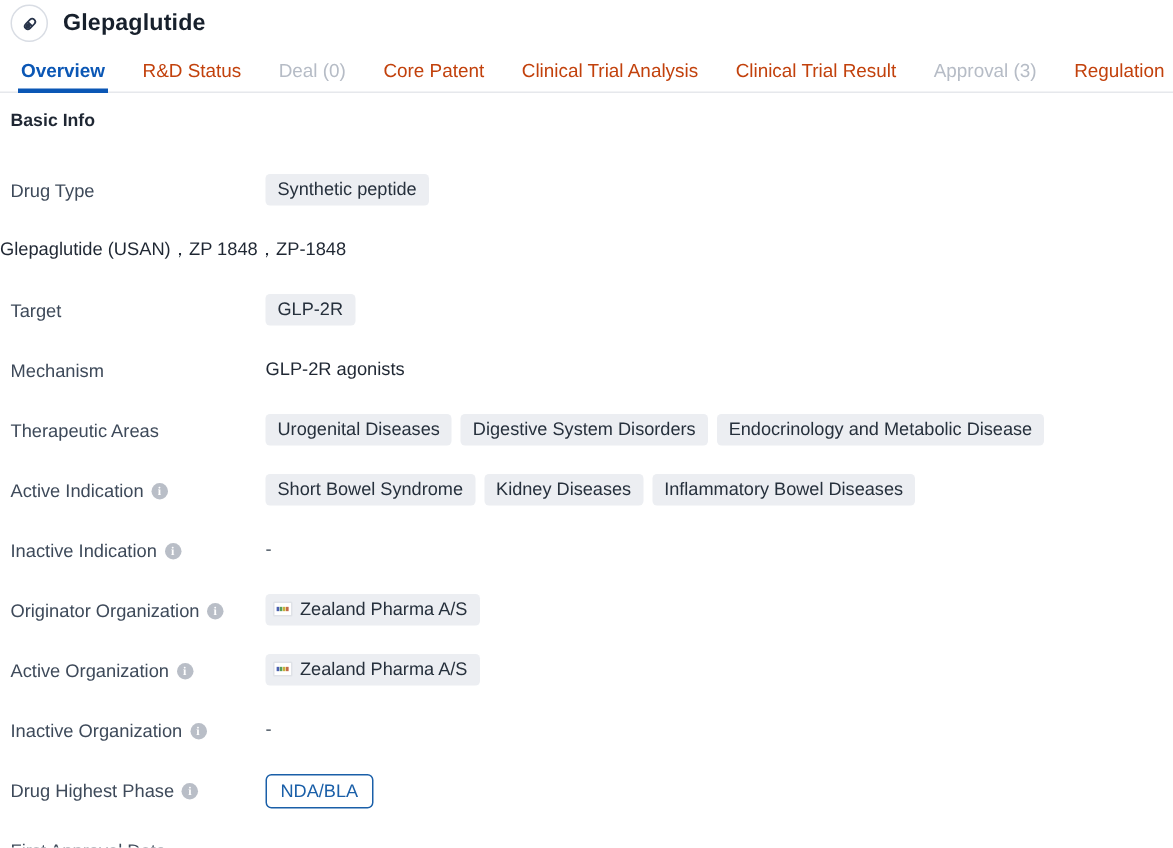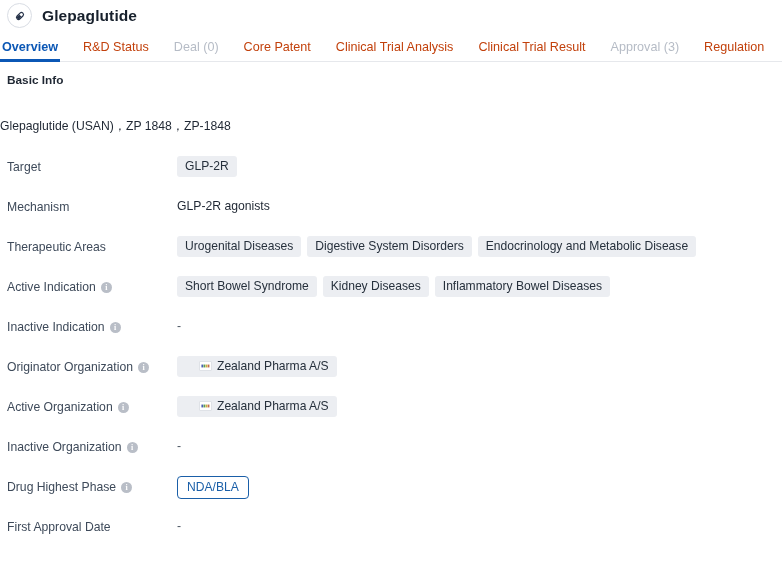"Overview" .tabbar { padding-left: 0 -> 12px }
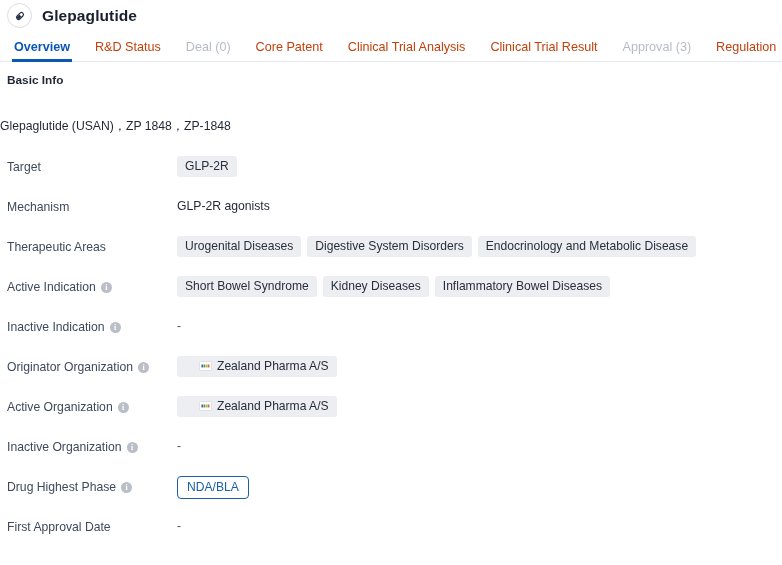"Drug Type" div.info-row { html: none -> <div> <div> <span>Drug Type</span> </div> <div> <span> <span>Synthetic peptide</span> </span> </div> </div> }
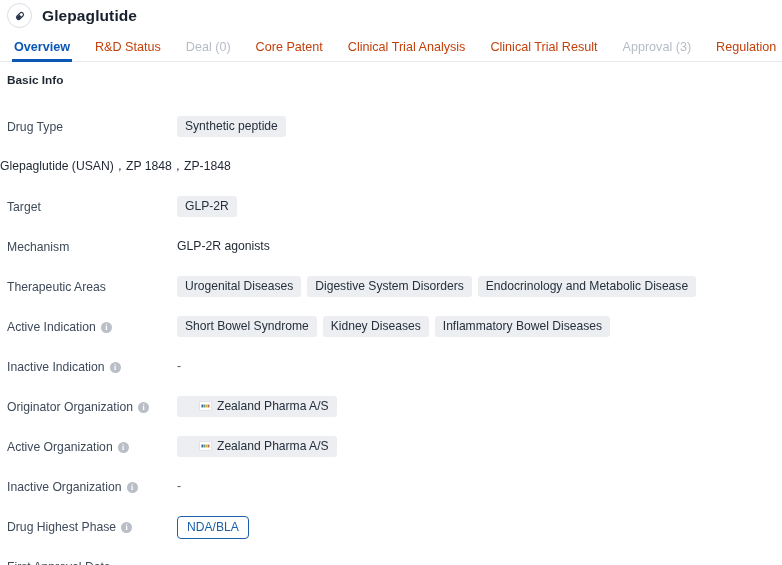"Zealand Pharma A/S" .tag.org { padding-left: 22px -> 5px }
